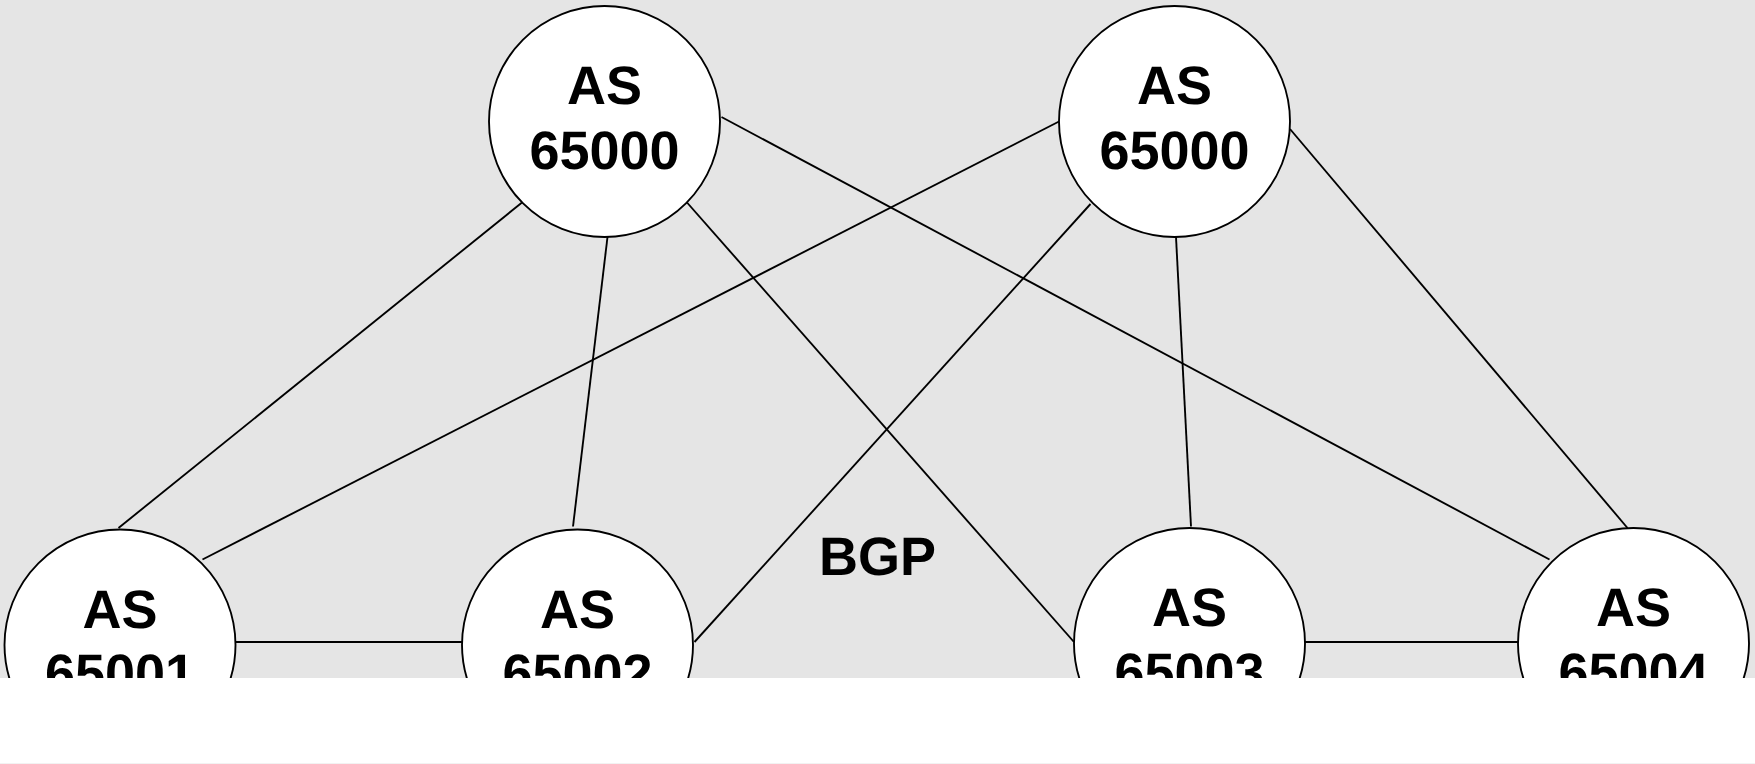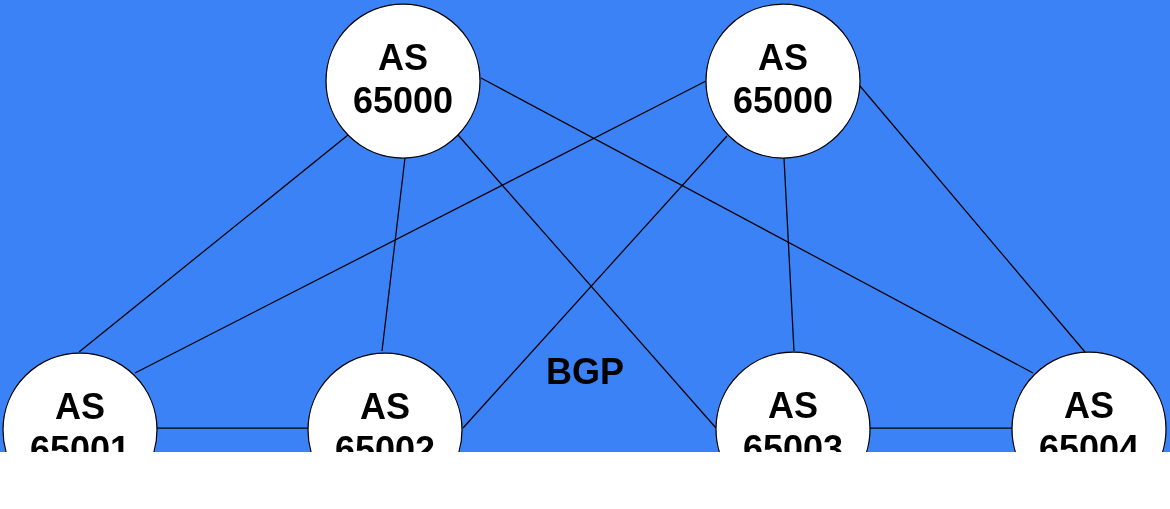"AS" .canvas { background: #3b82f6 -> #e5e5e5 }
